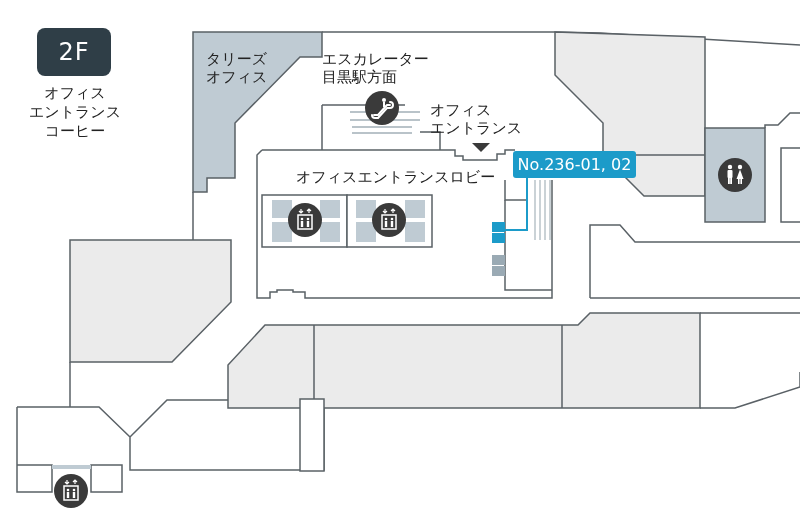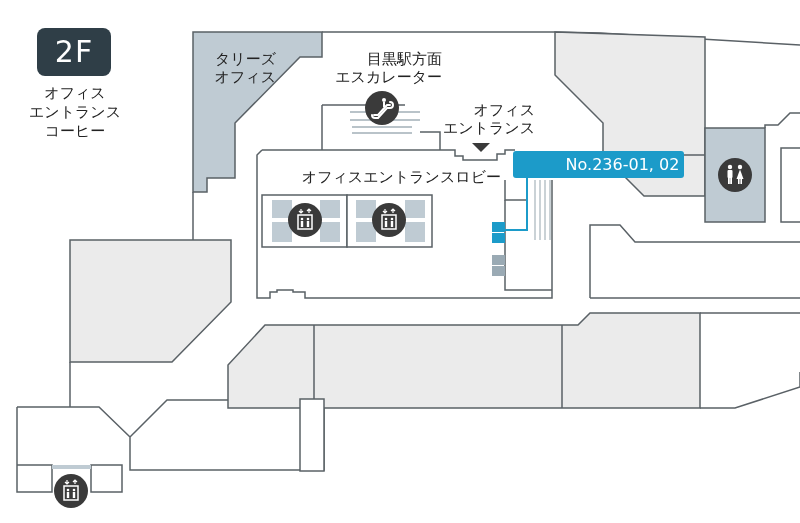"2F" .floor-badge { font-size: 30px -> 24px }
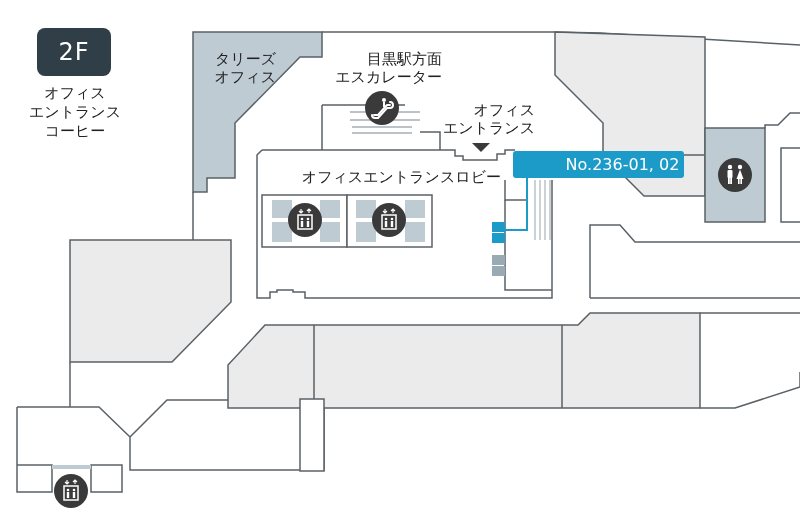"タリーズ" .lbl { text-align: right -> left }
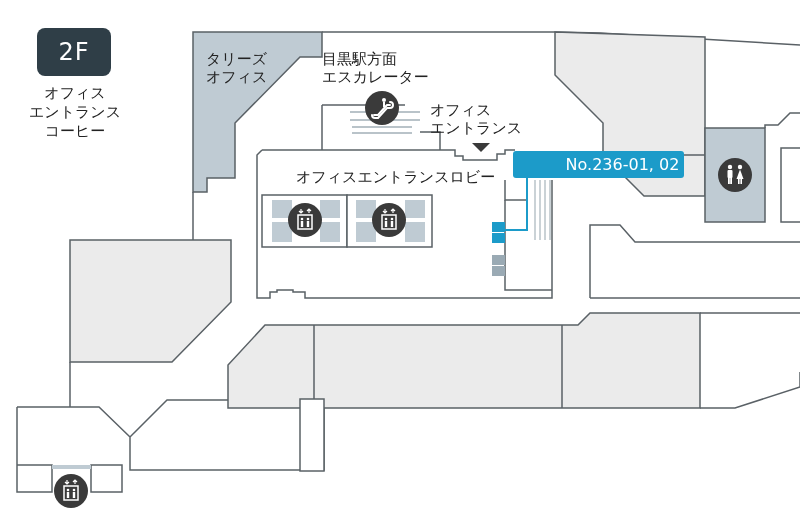"目黒駅方面" div { order: before "エスカレーター" -> after "エスカレーター" }
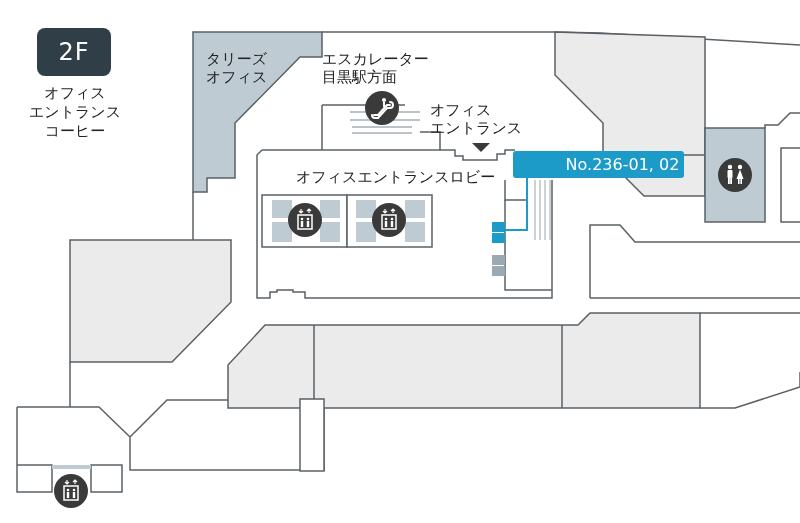"No.236-01, 02" .tag { padding-left: 48px -> none }
